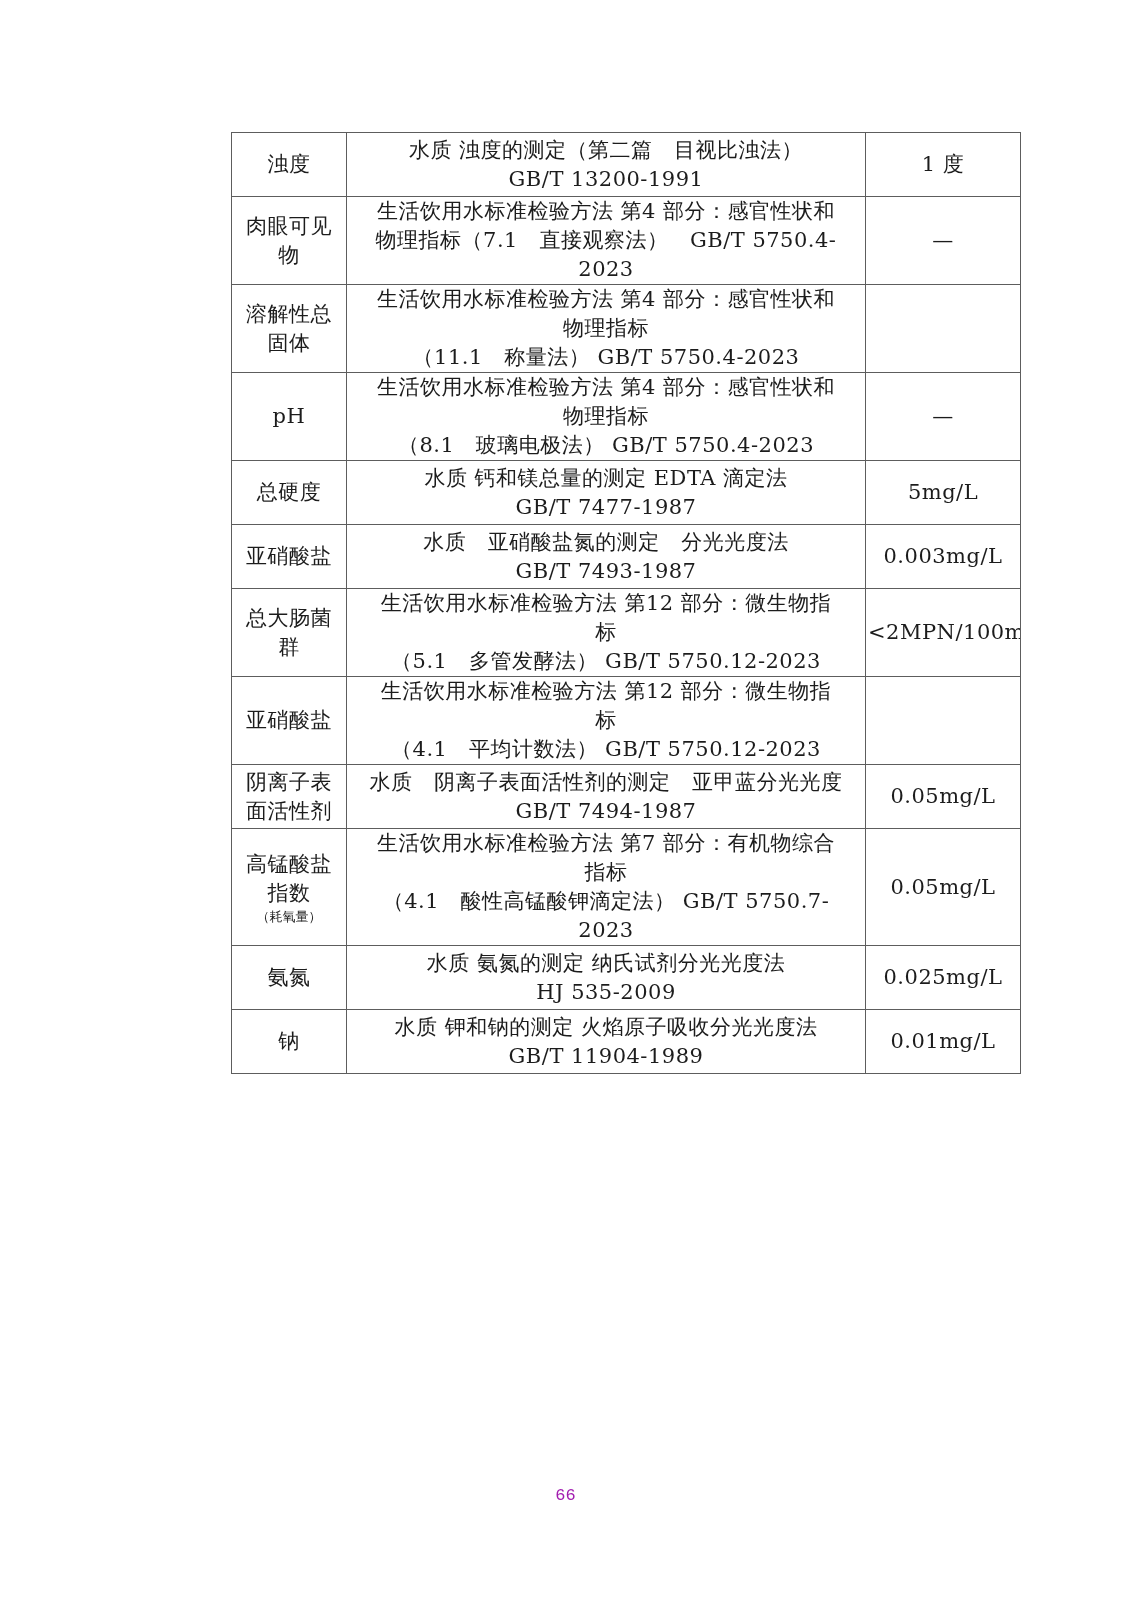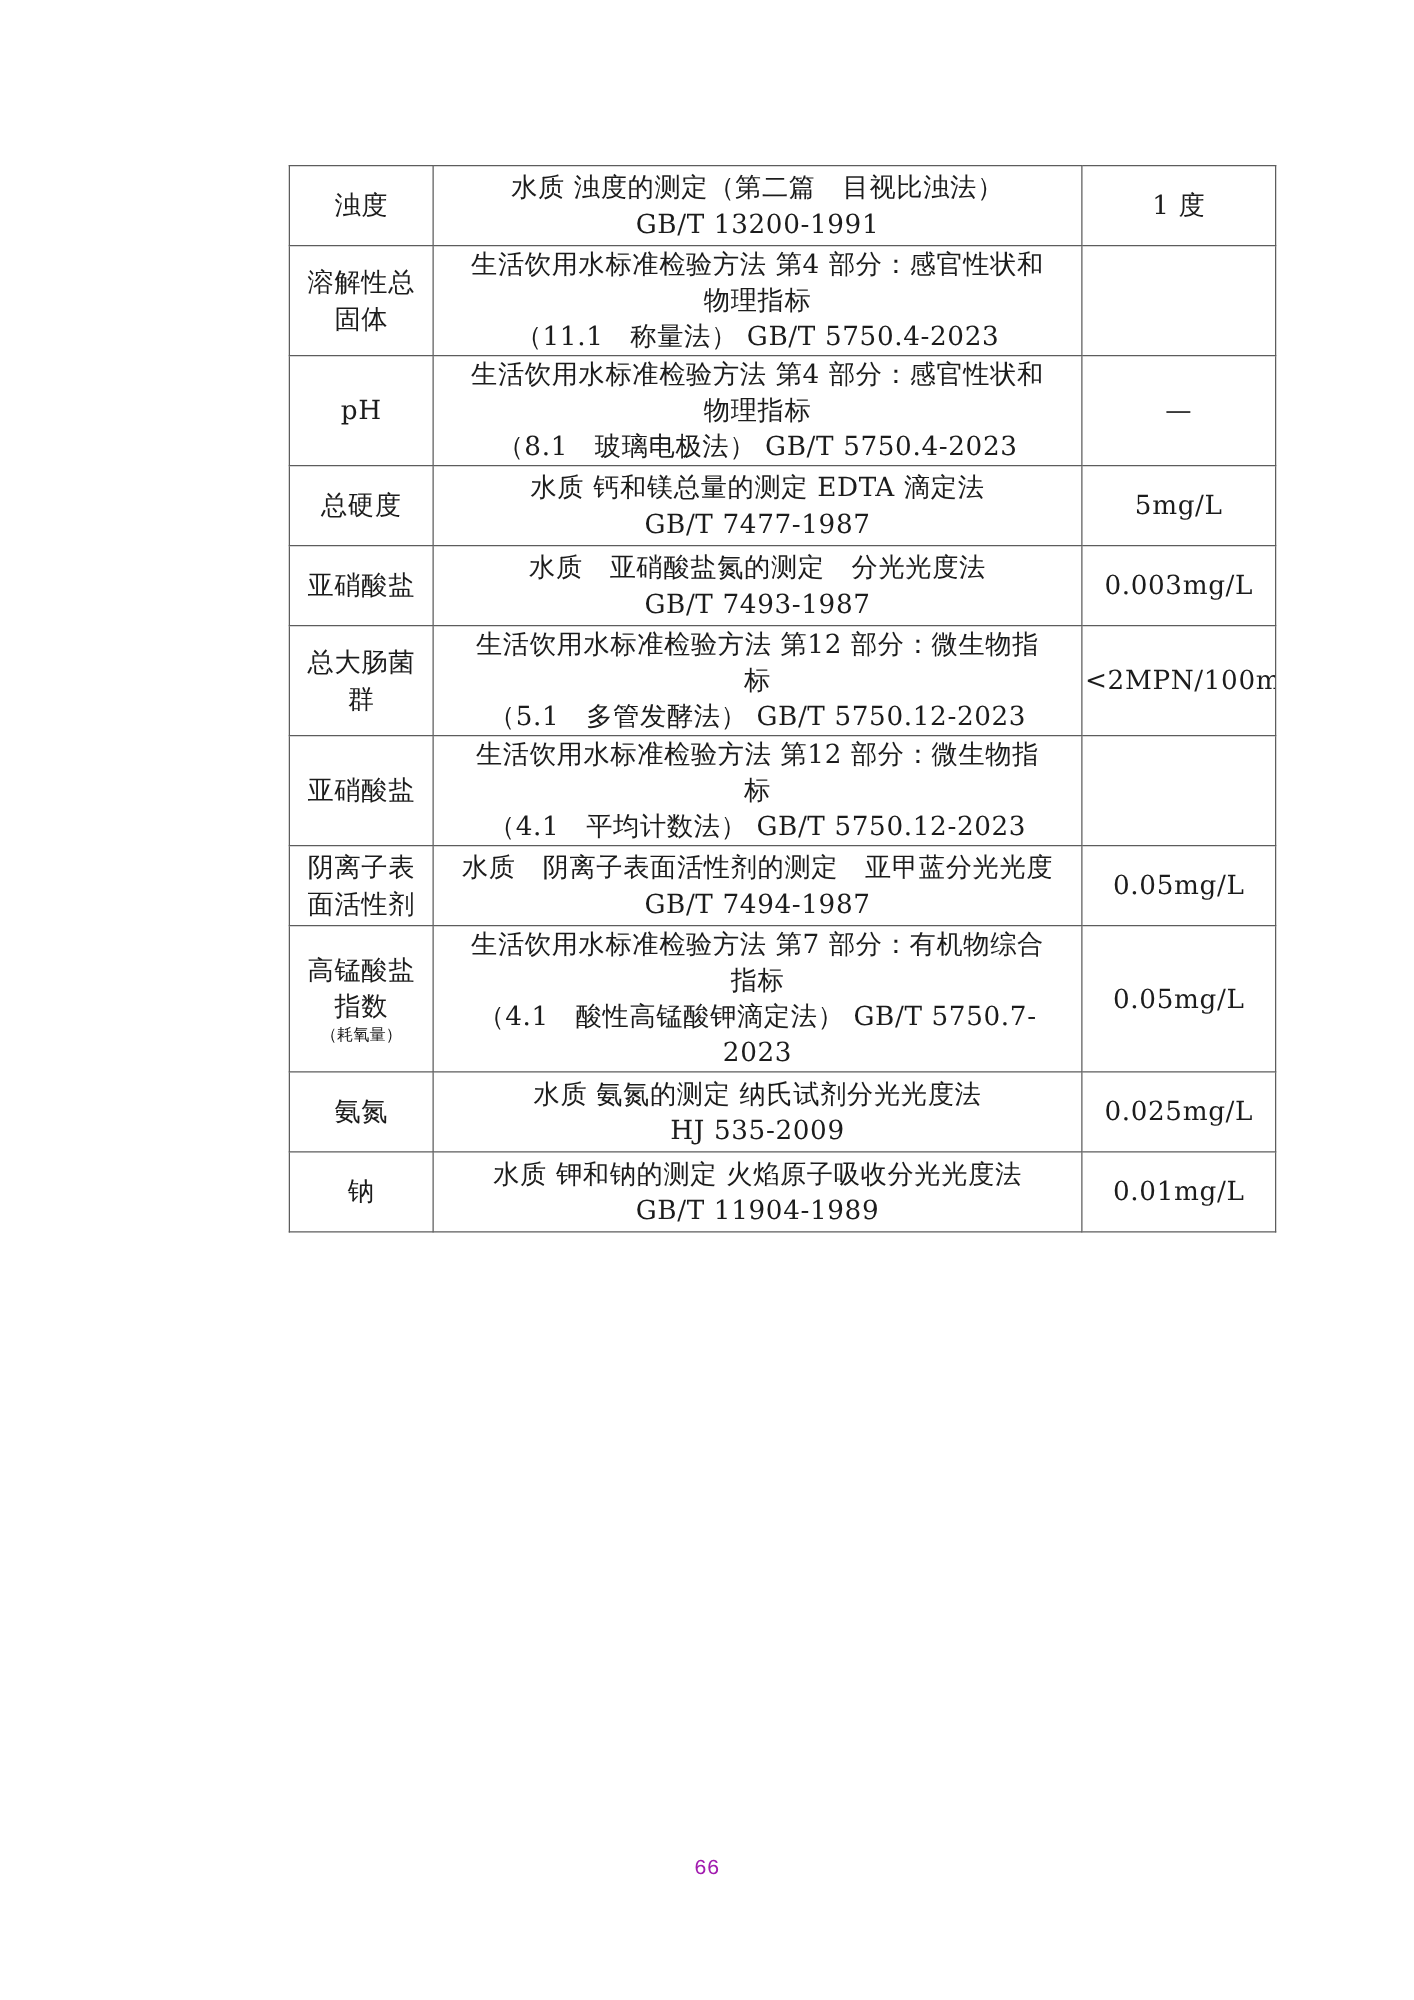"肉眼可见物" tr.row-2 { html: none -> <tr> <td><span>肉眼可见物</span></td> <td><span>生活饮用水标准检验方法 第4 部分：感官性状和 物理指标（7.1 直接观察法） GB/T 5750.4-2023</span></td> <td><span>—</span></td> </tr> }
